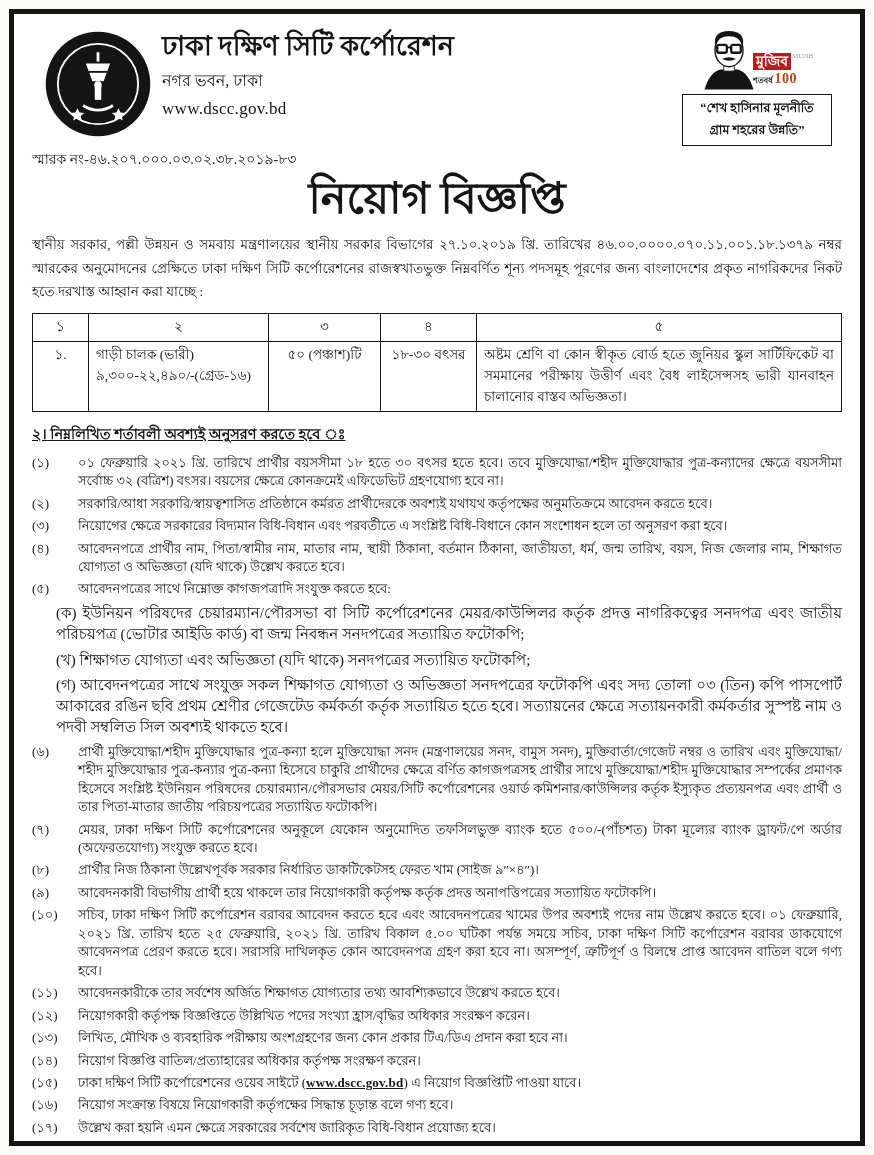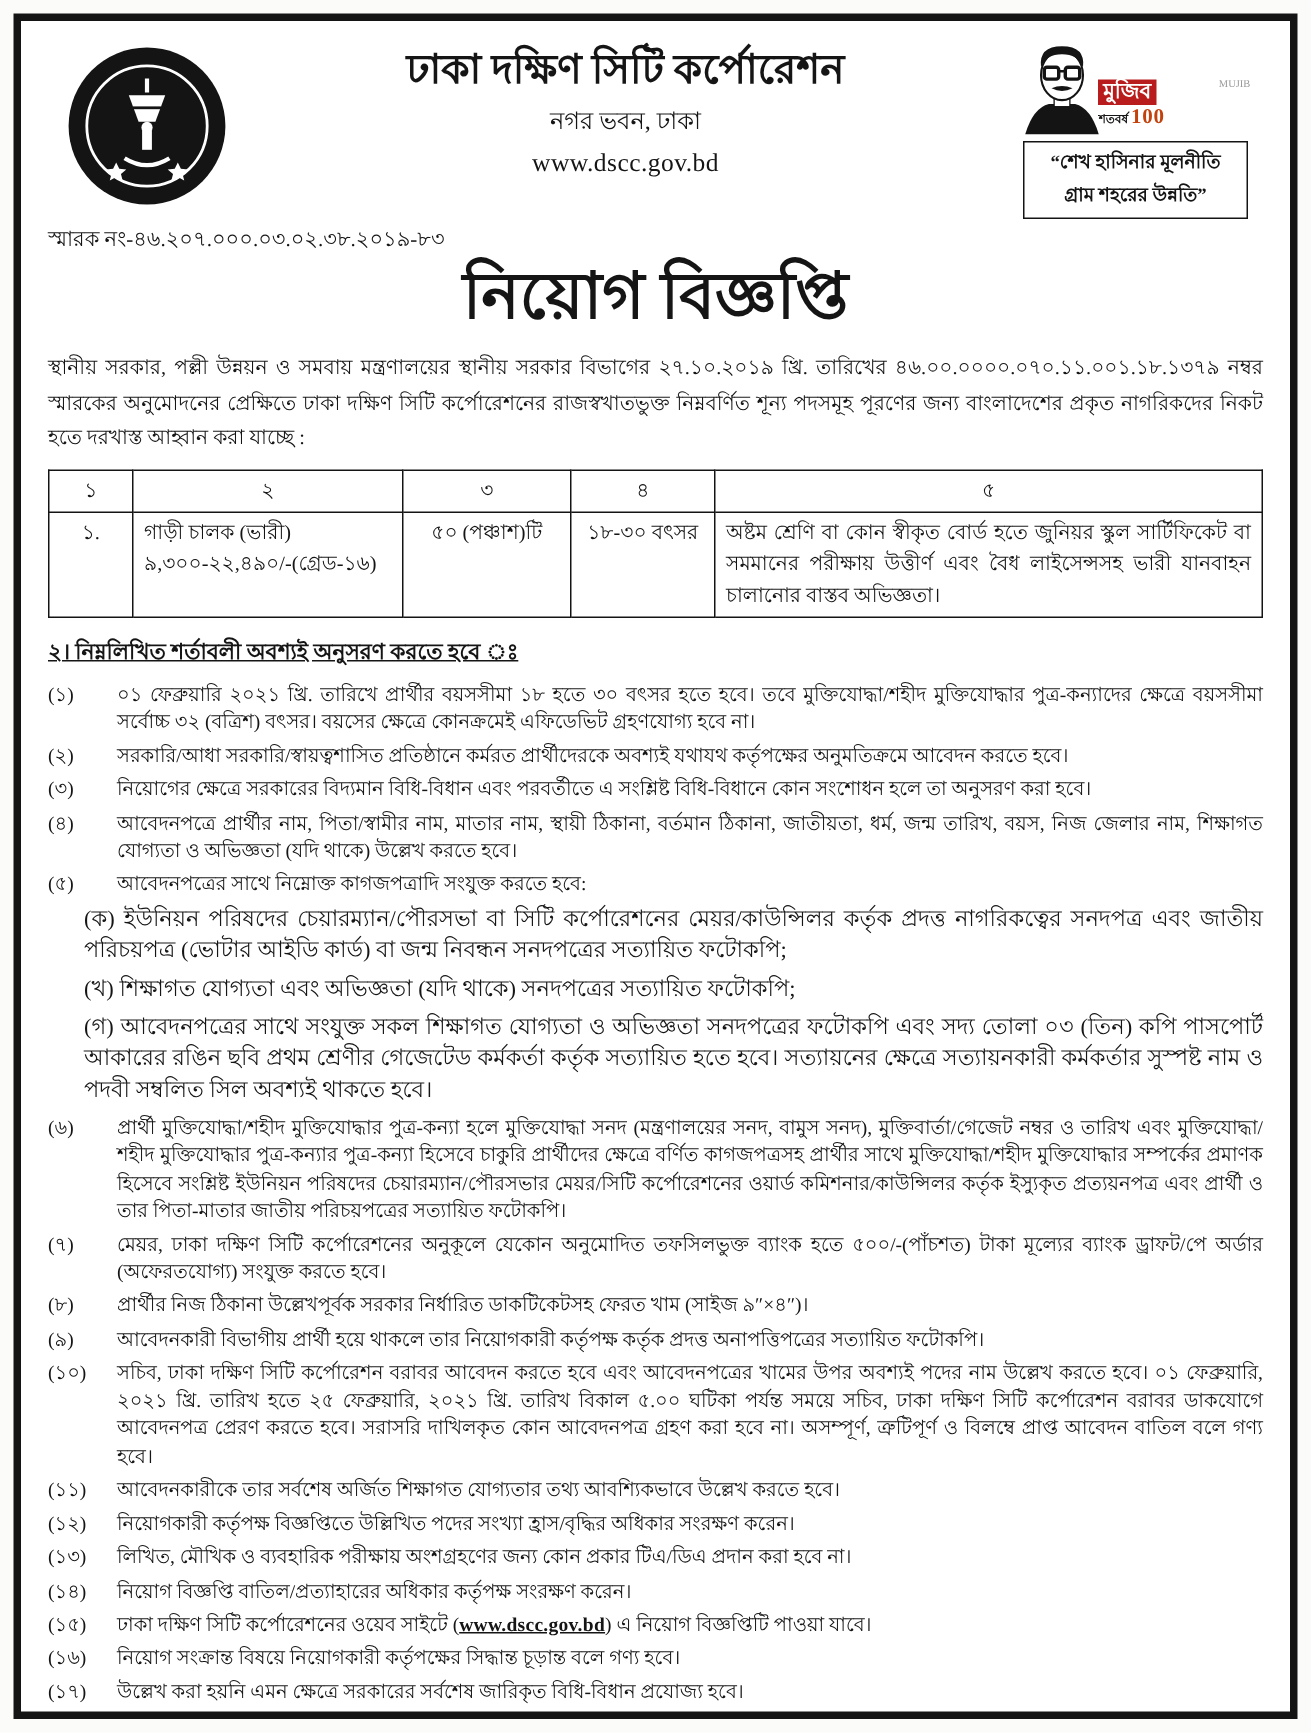"ঢাকা দক্ষিণ সিটি কর্পোরেশন" .head-center { text-align: center -> left }
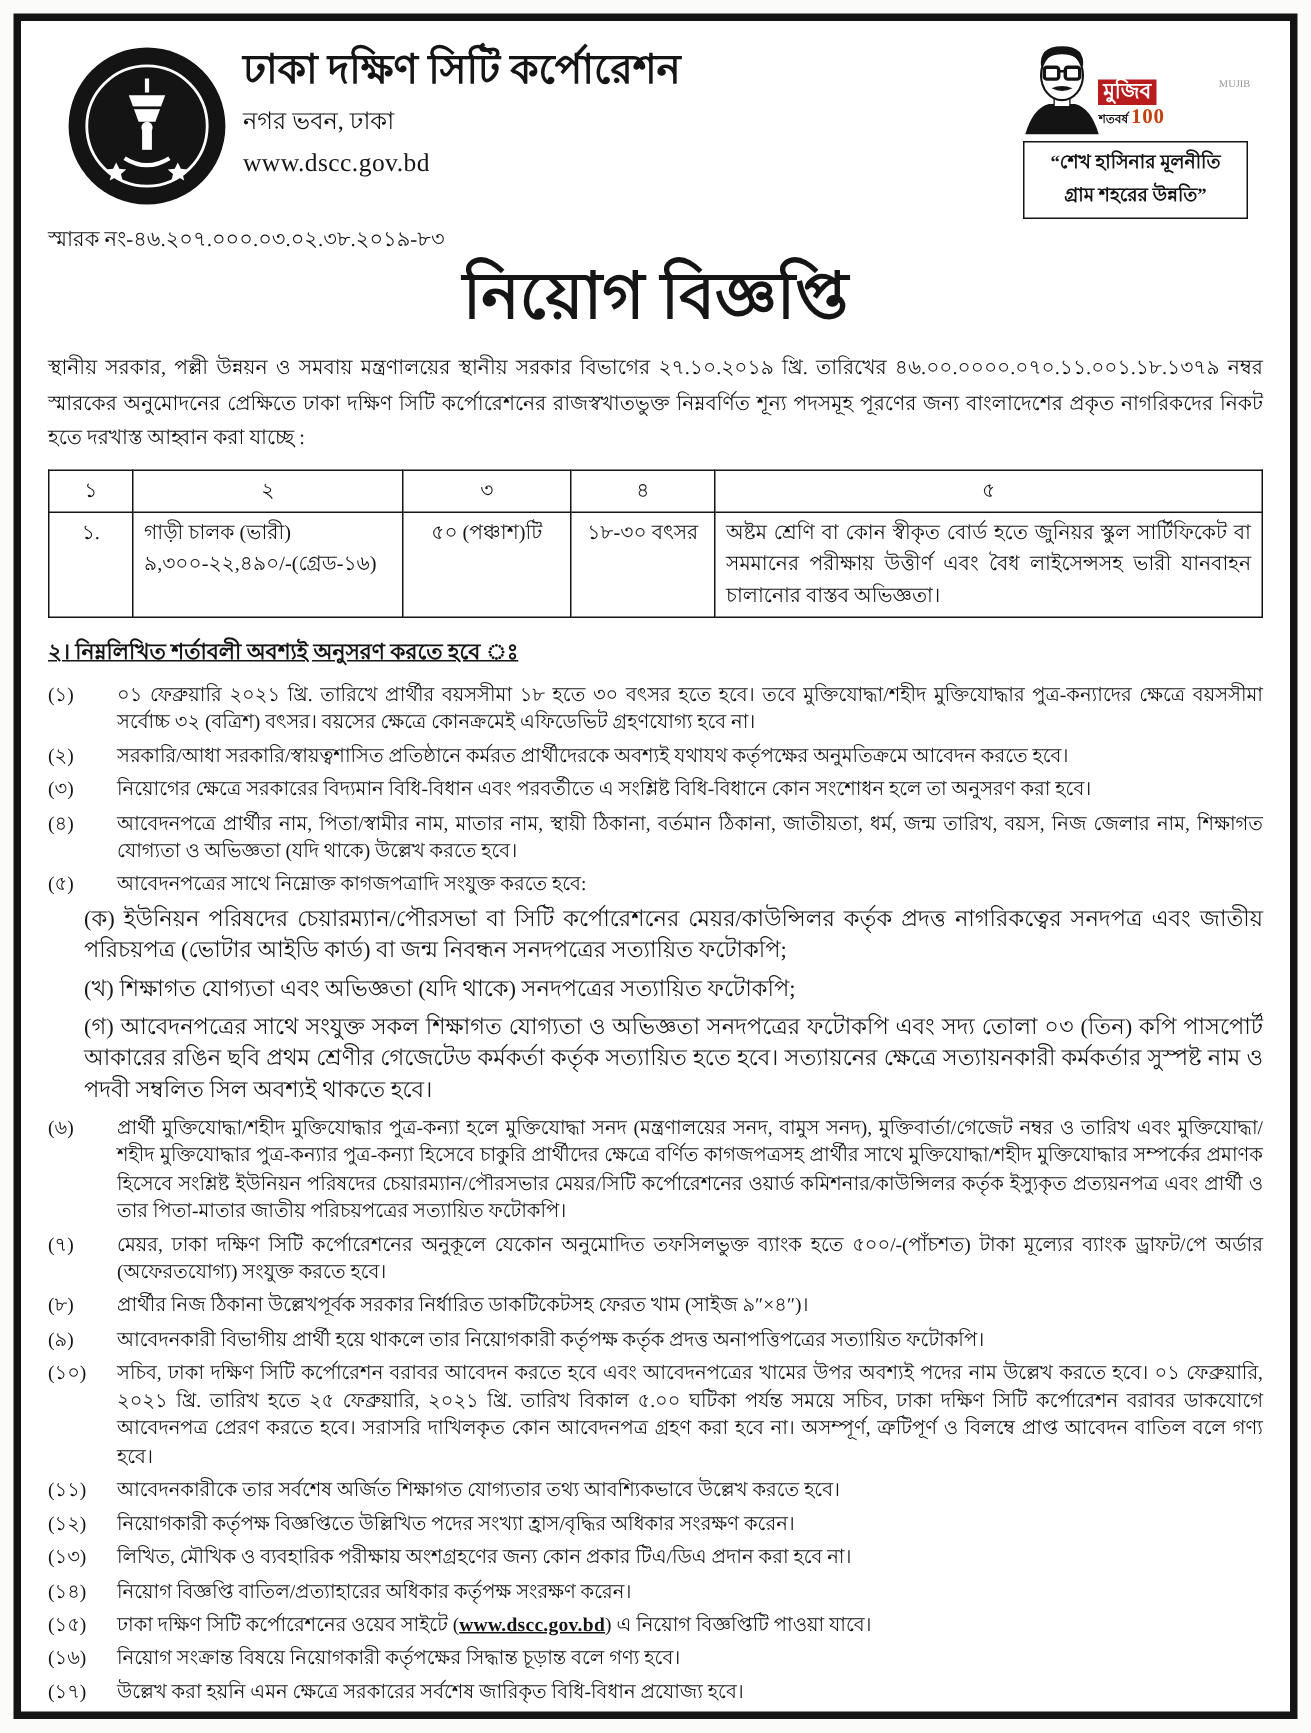"MUJIB" .mujib-label { padding-left: 41px -> none }
